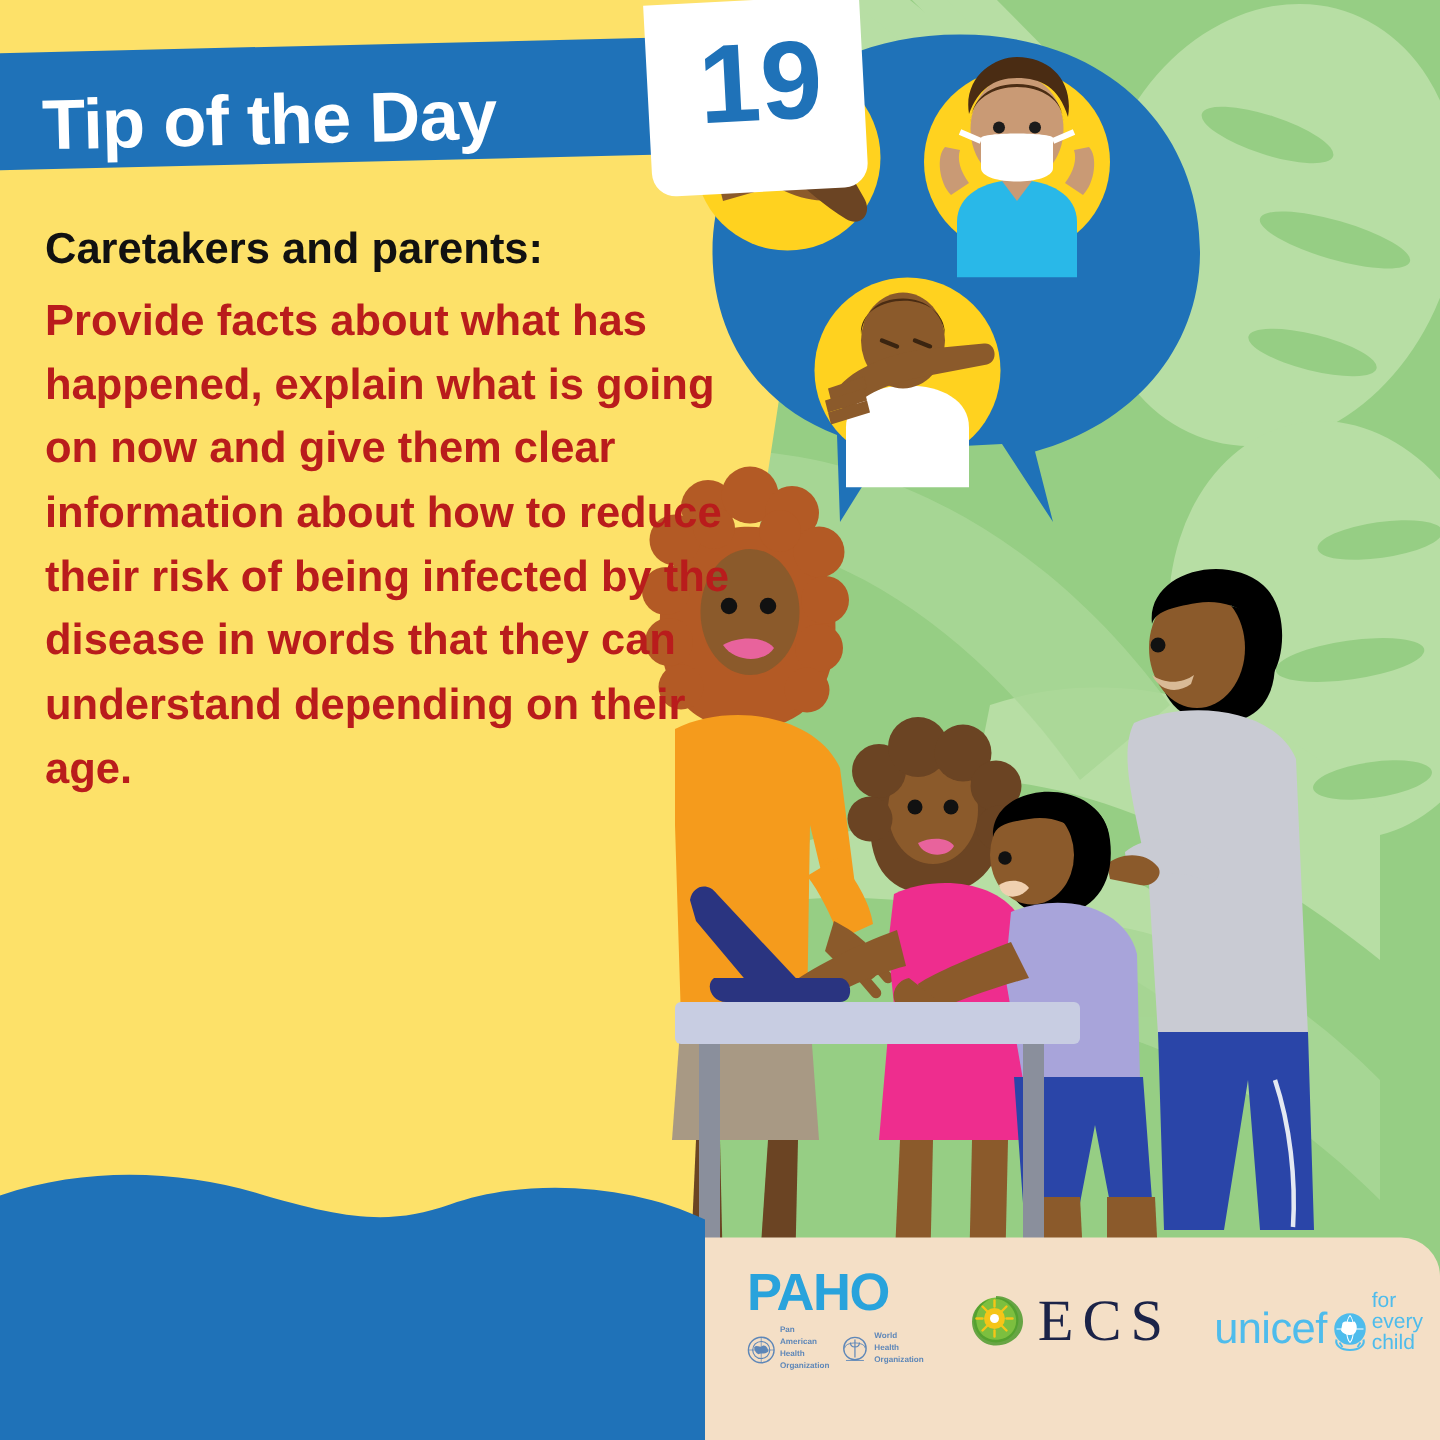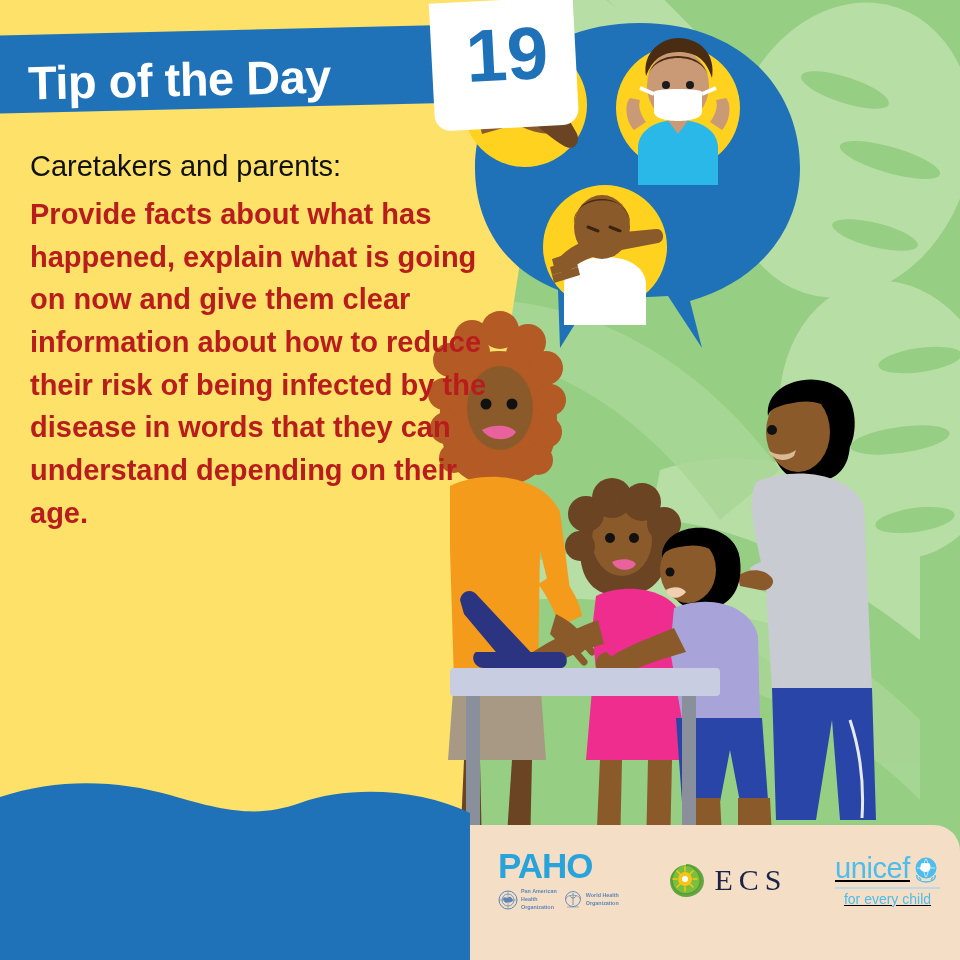"Caretakers and parents:" .copy-lead { font-weight: normal -> bold }
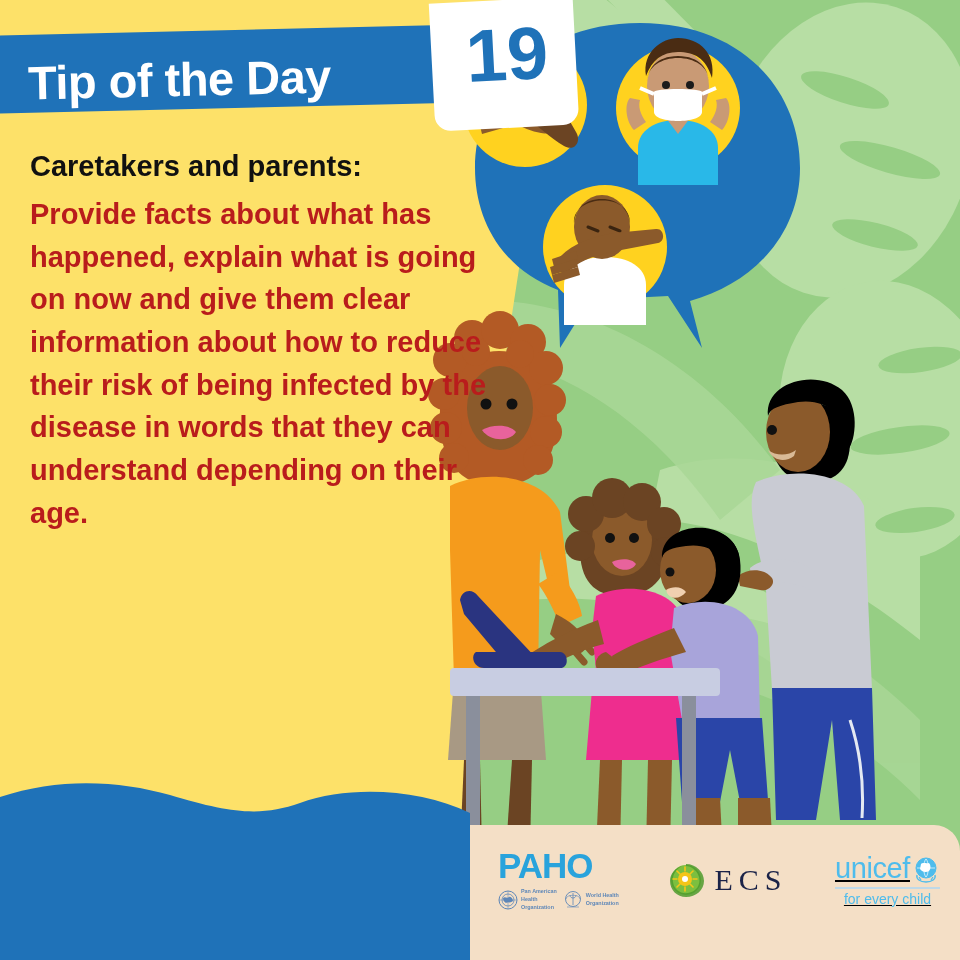"ECS" .ecs-word { font-size: 30px -> 39px }
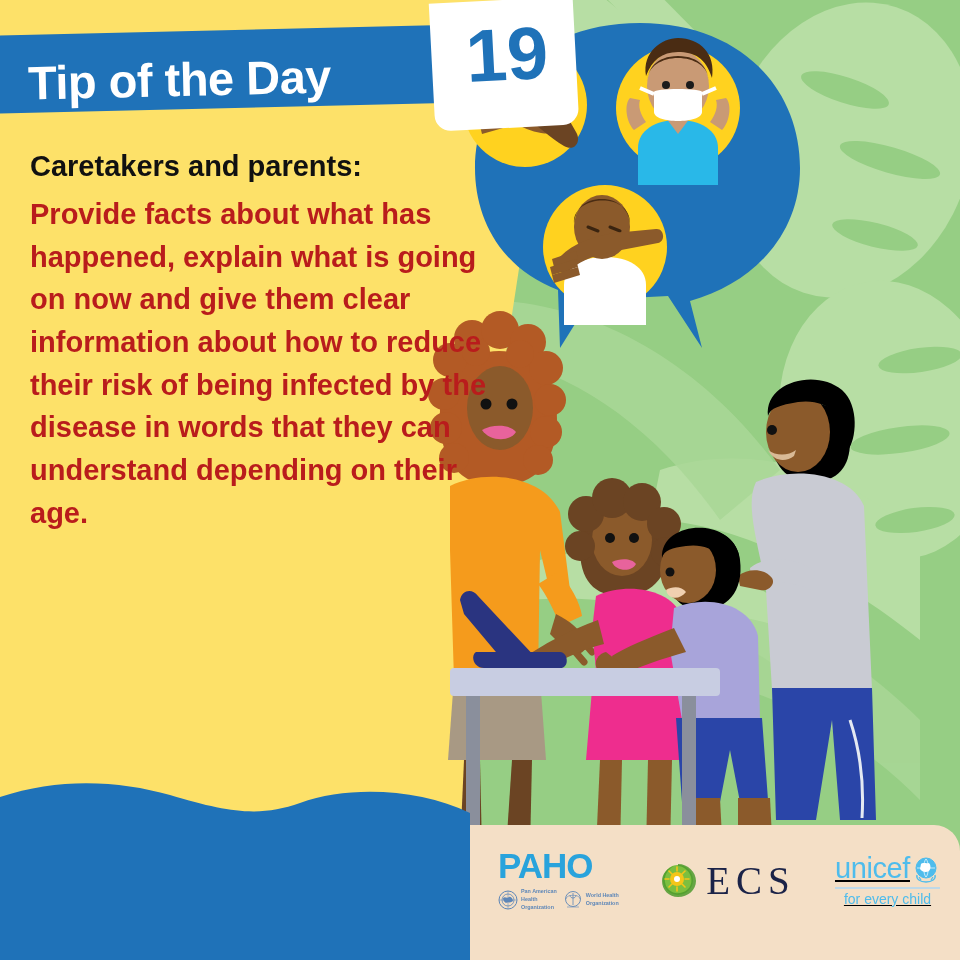"unicef" .unicef { align-items: center -> flex-end; flex-direction: column -> row; text-decoration: underline -> none }
